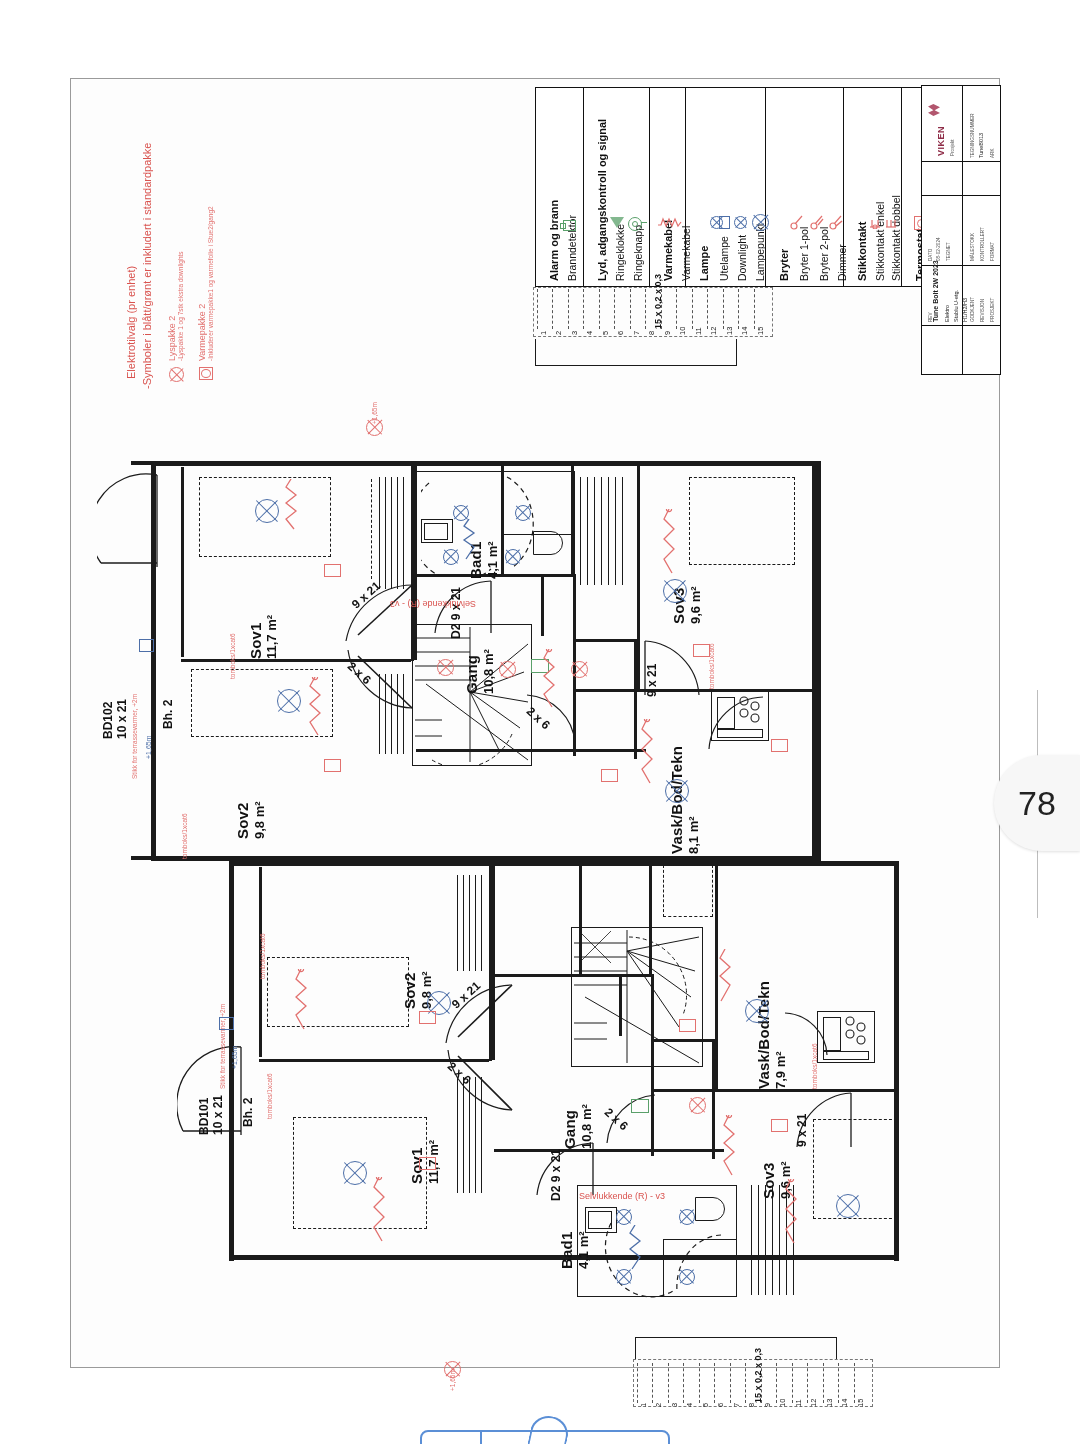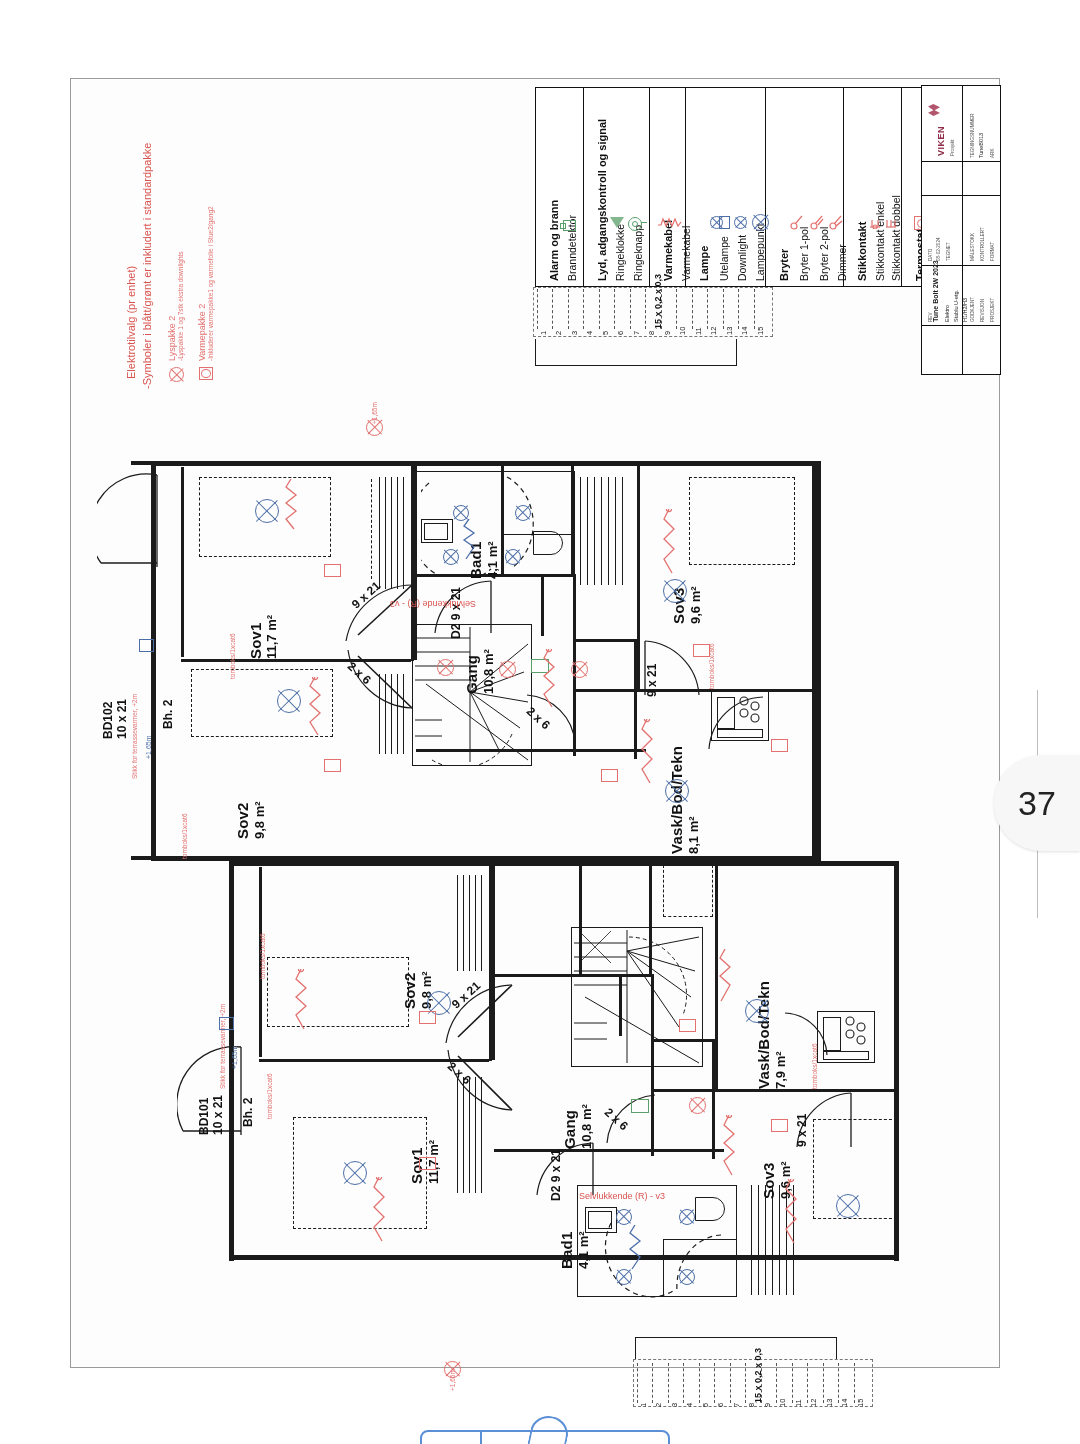"37" span { text: 37 -> 78 }
